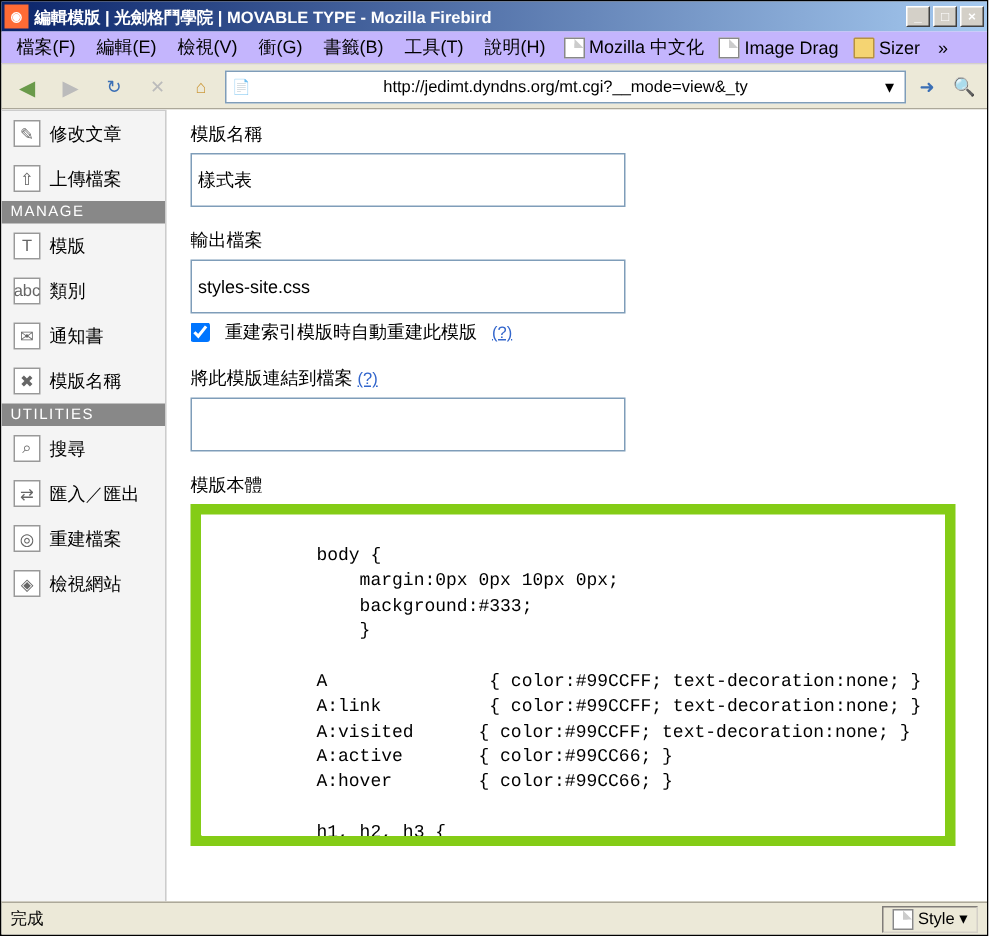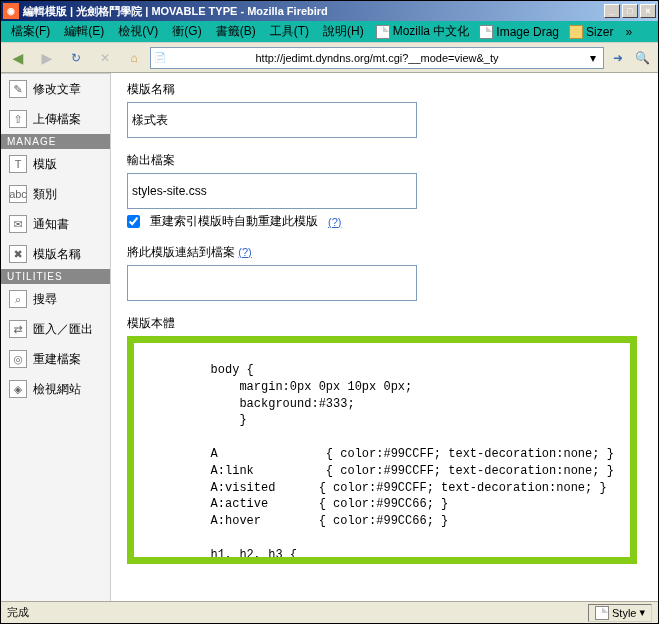"檔案(F)" .menubar { background: #14b8a6 -> #c4b5fd }
